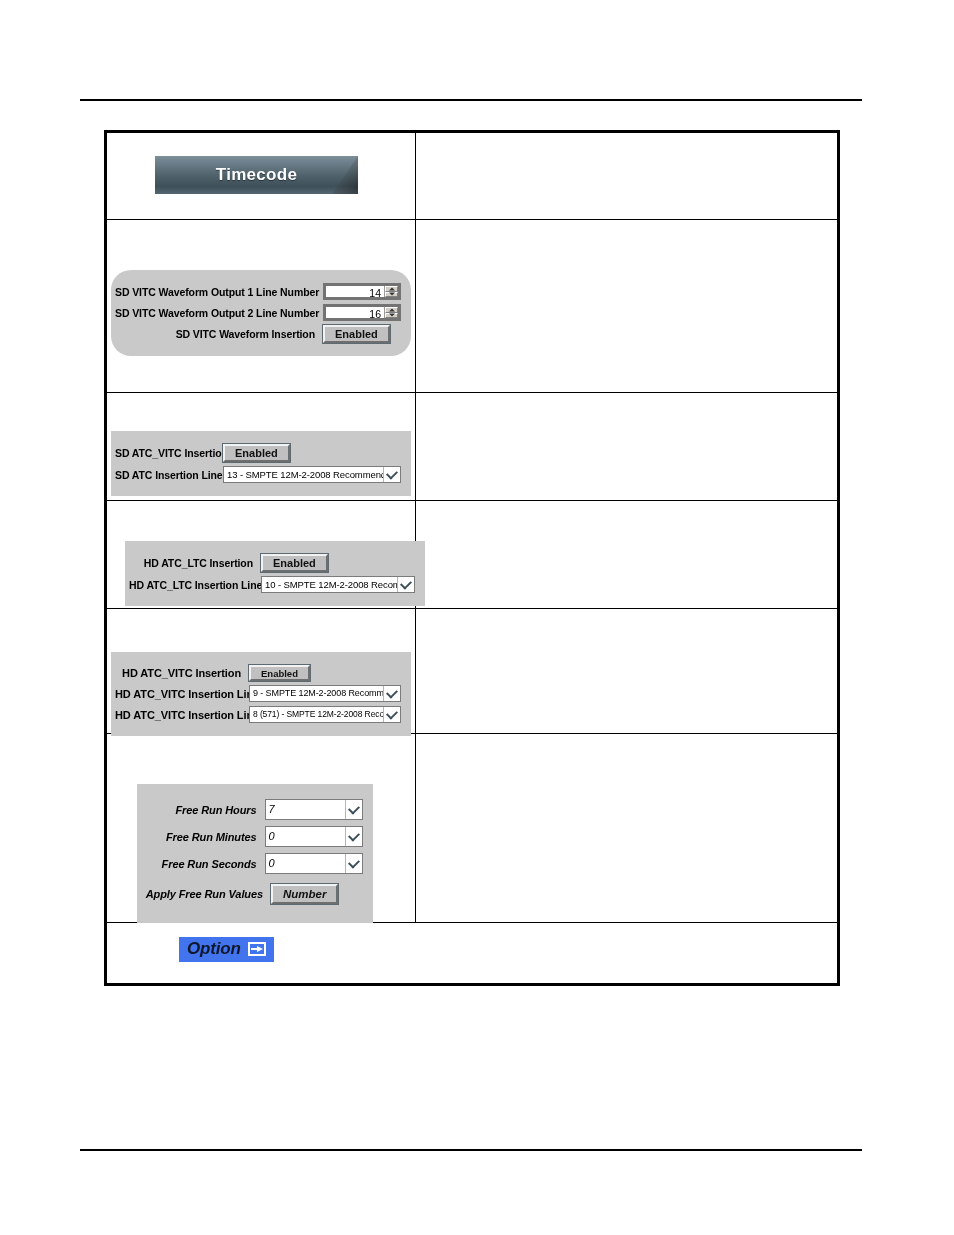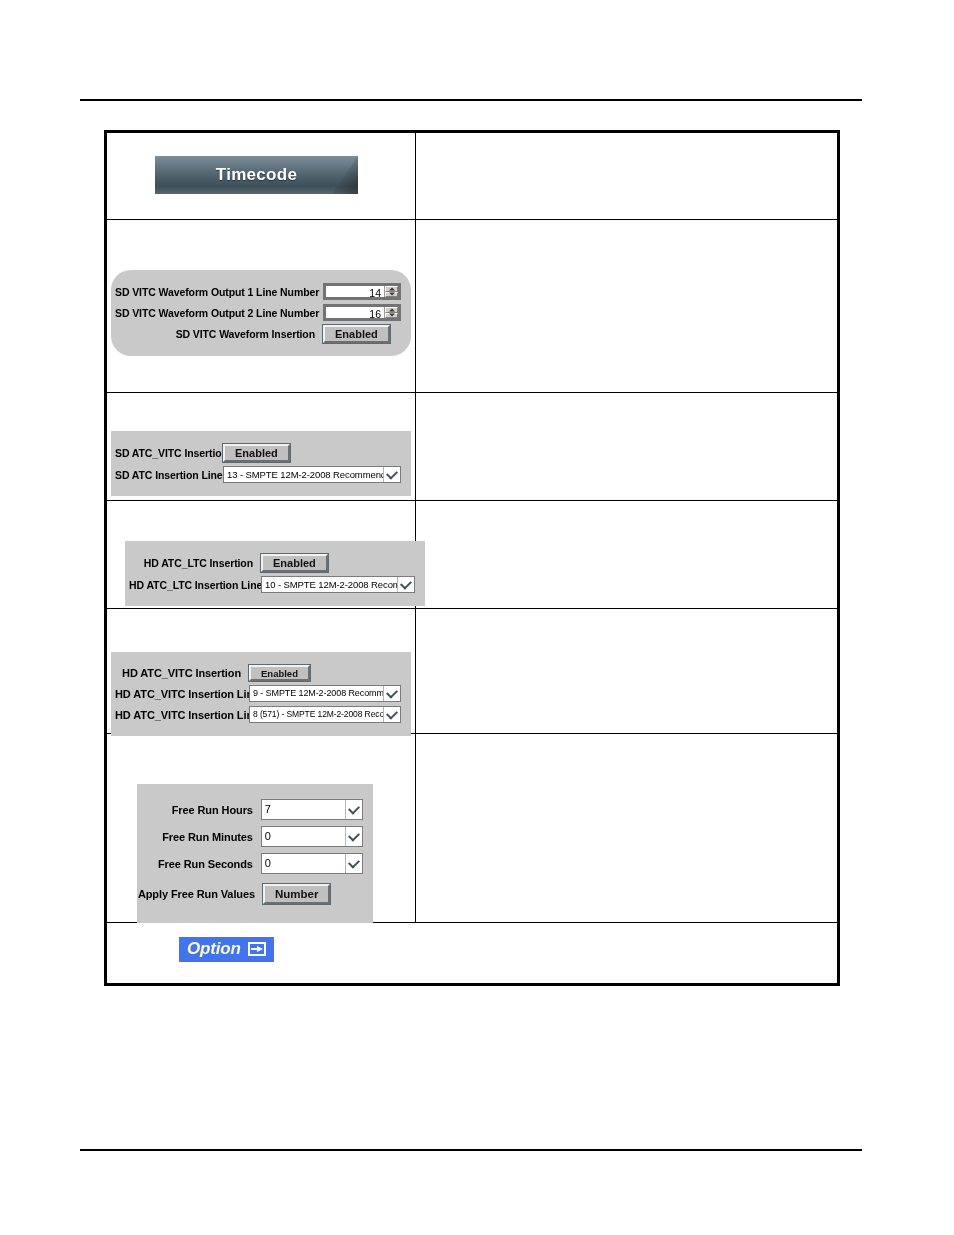"Free Run Hours" div.panel { font-style: none -> italic; padding: 9px 10px 9px 0 -> 9px 10px 9px 8px }
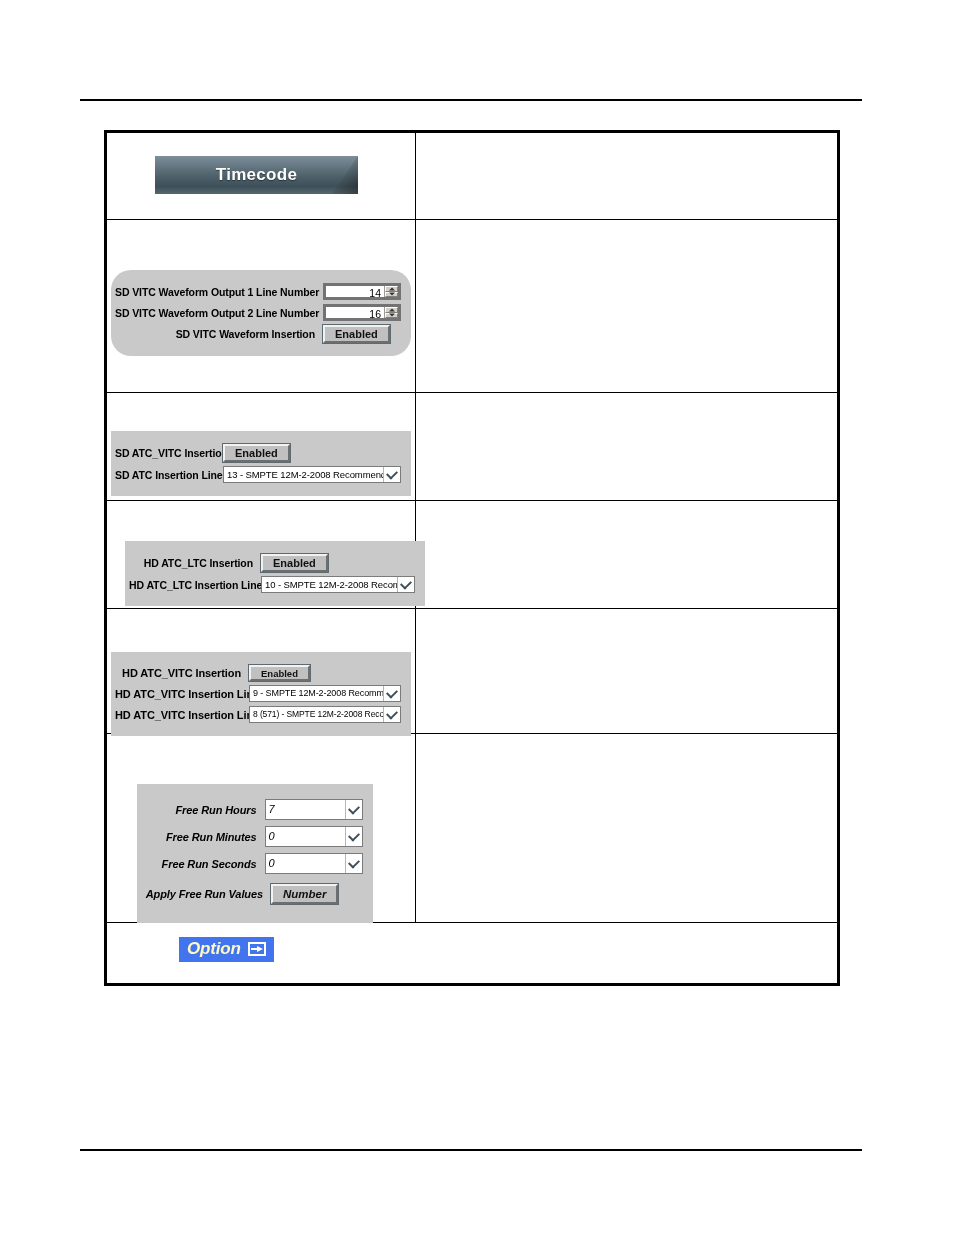"Option" .opt-badge { color: #fef9c3 -> #0f172a }
